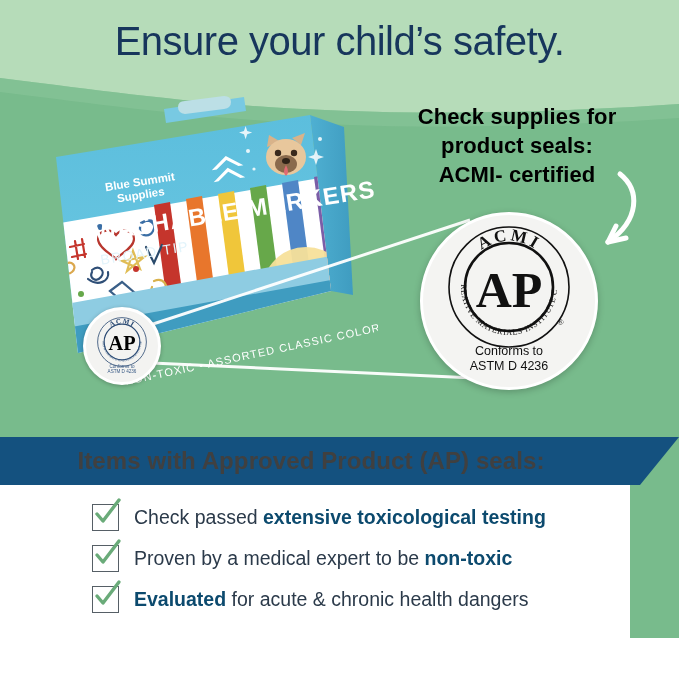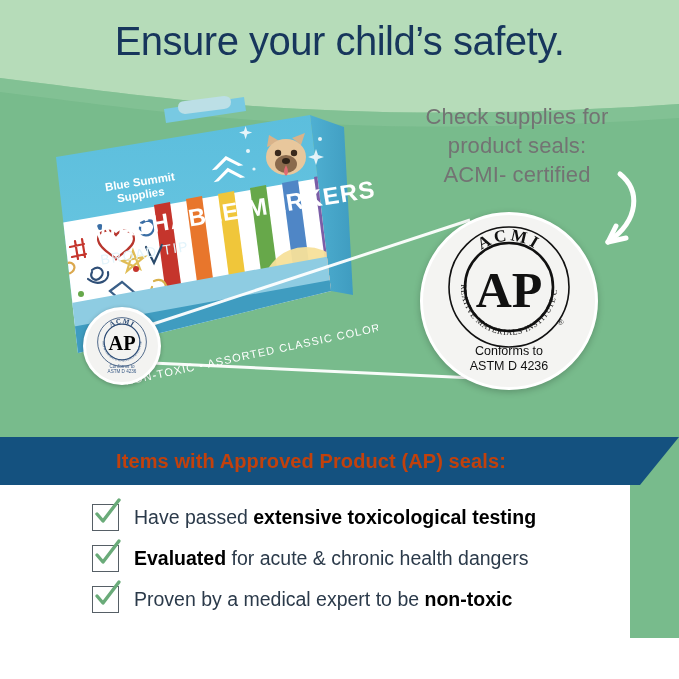"Check supplies for" .callout { color: #737373 -> #000000; font-weight: 400 -> 700 }
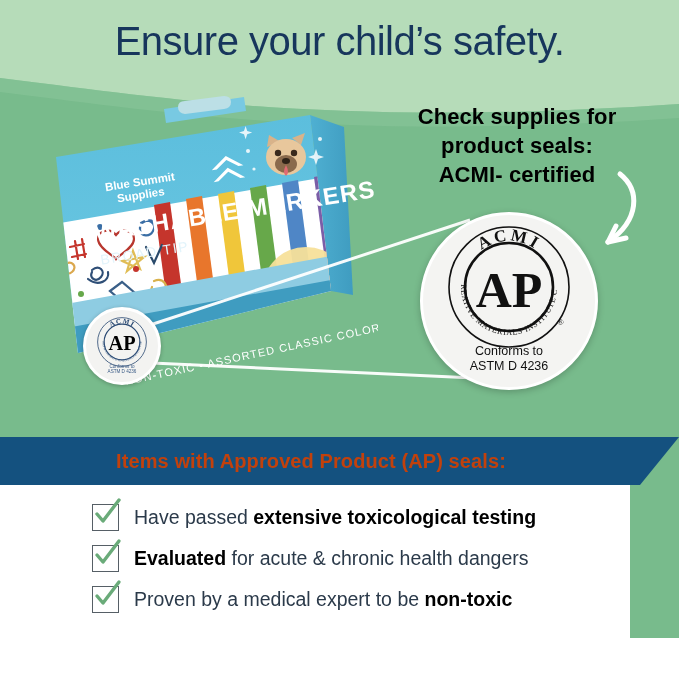"Items with Approved Product (AP)" .banner .txt { color: #c2410c -> #404040; font-size: 20px -> 24px }
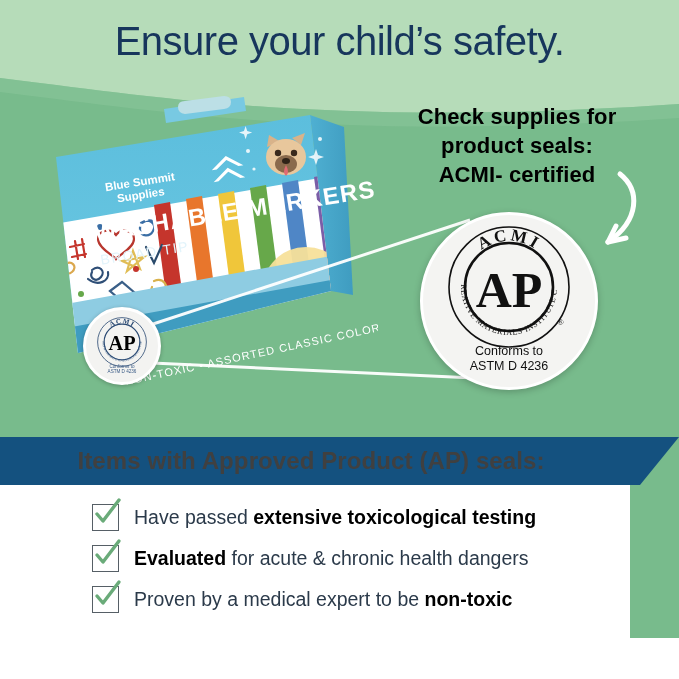"Have passed" span { text: Have -> Check }
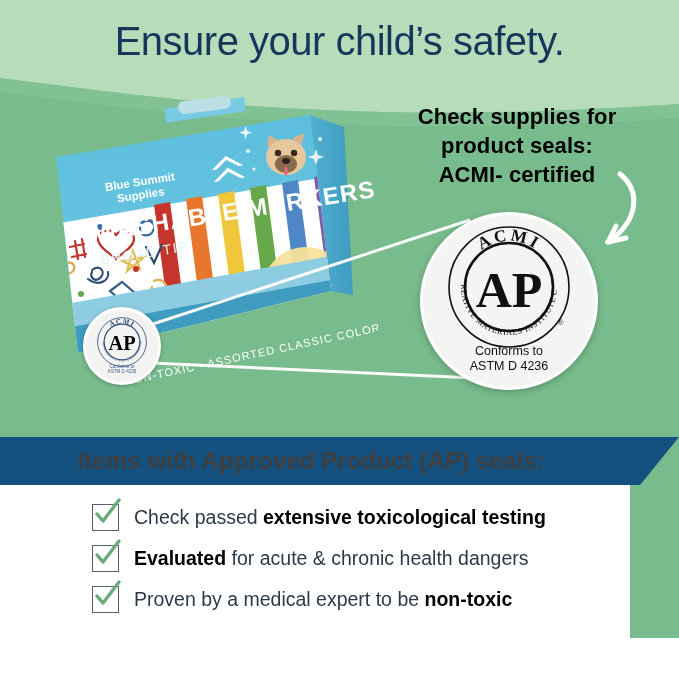"extensive toxicological testing" .ck-label b { color: #000000 -> #0c4a6e }
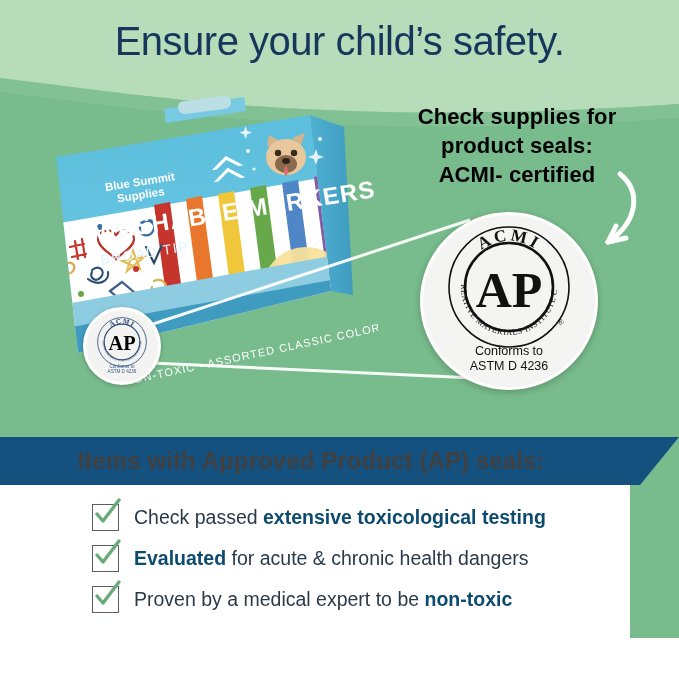"Evaluated for acute & chronic" div.ck-row { order: before "Proven by a medical expert" -> after "Proven by a medical expert" }
